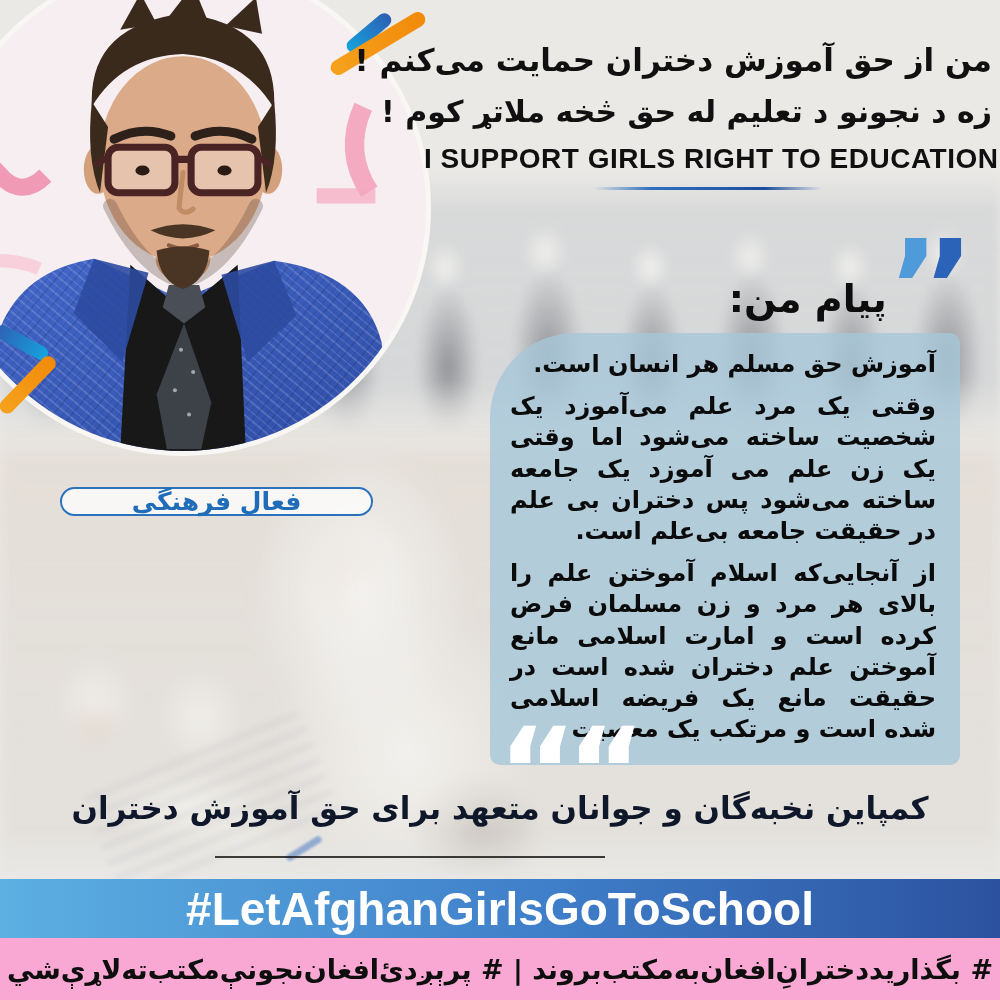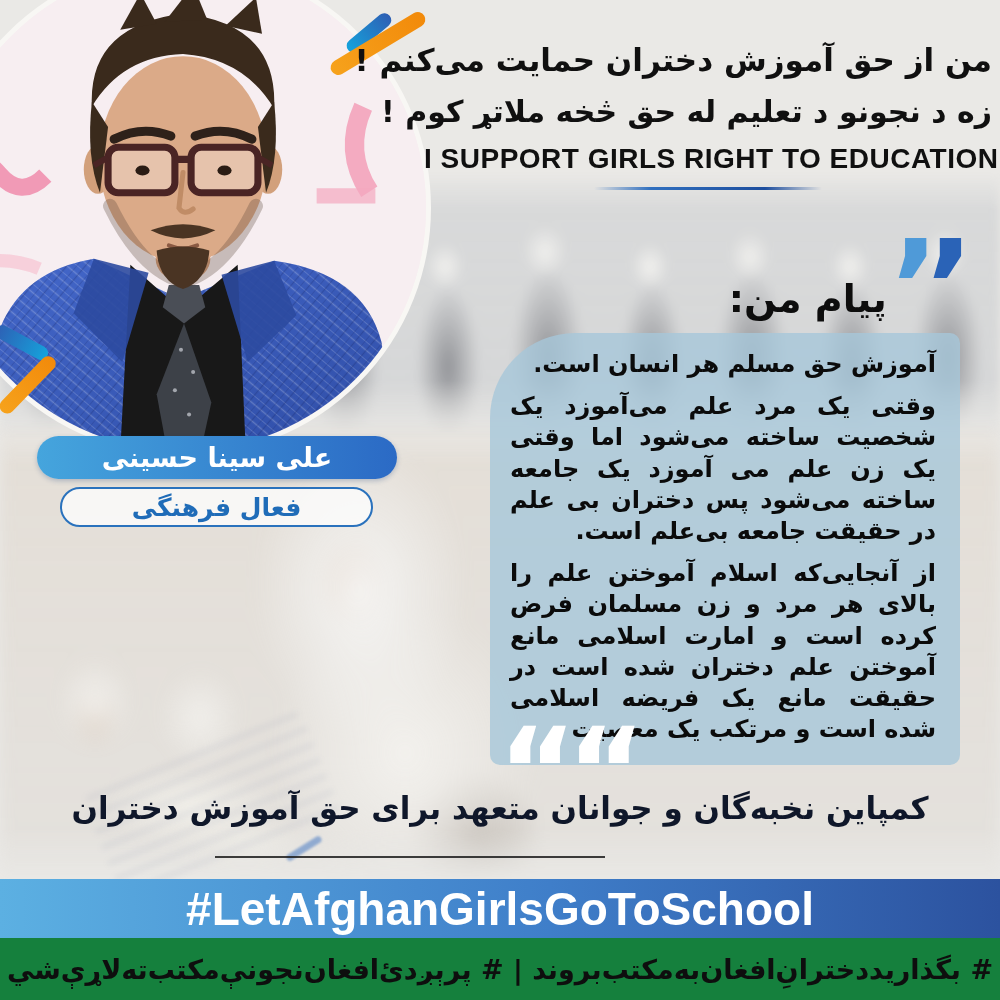"علی سینا حسینی" div.name-pill { html: <div>علی سینا حسینی</div> -> none }
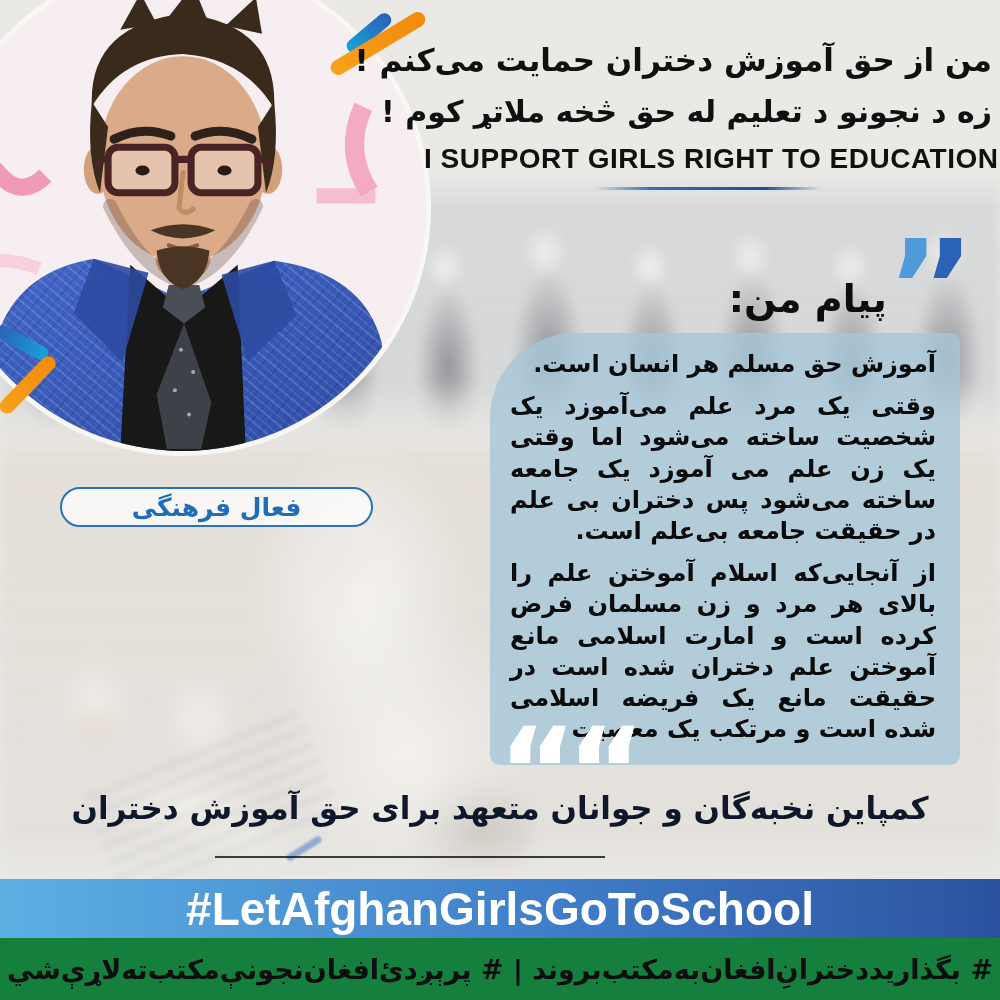"فعال فرهنگی" .role-pill { height: 40px -> 29px }
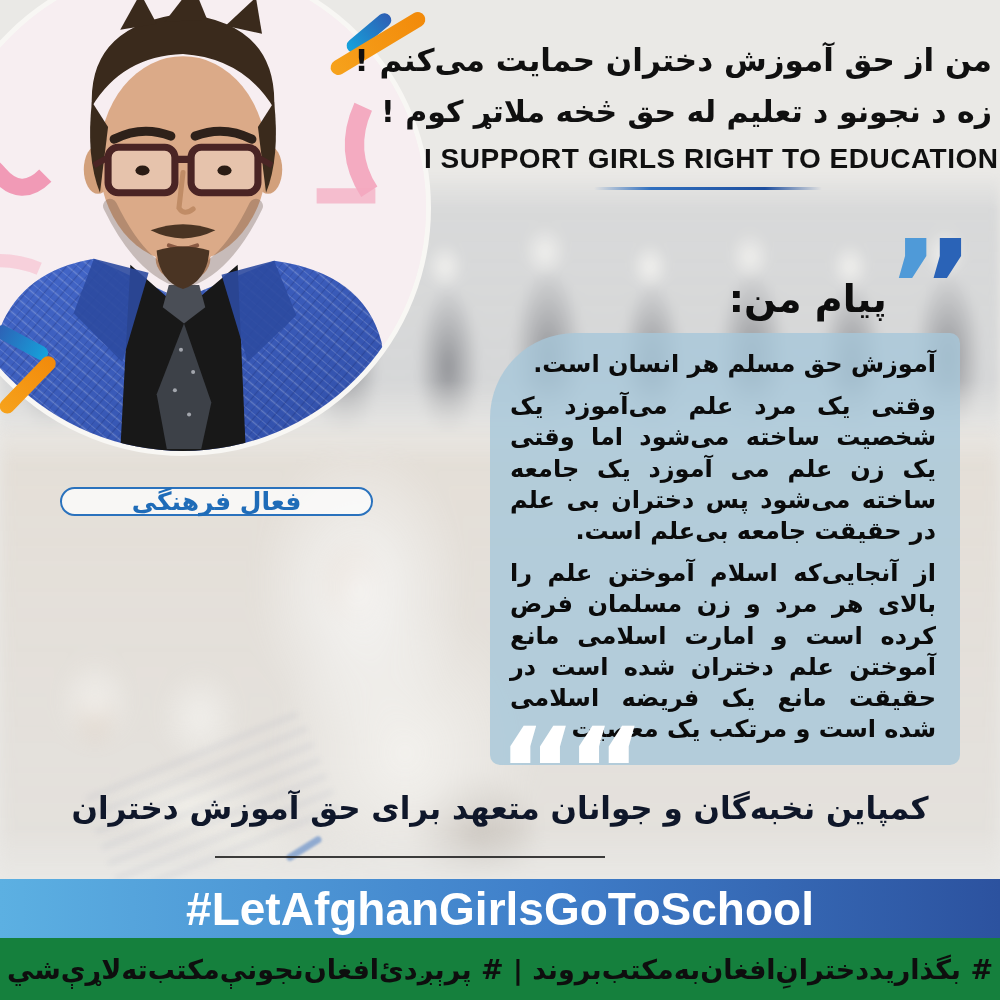"‏# بگذارید‌دخترانِ‌افغان‌به‌مکتب‌بروند |" .footer-strip { background: #15803d -> #f9a8d4 }
